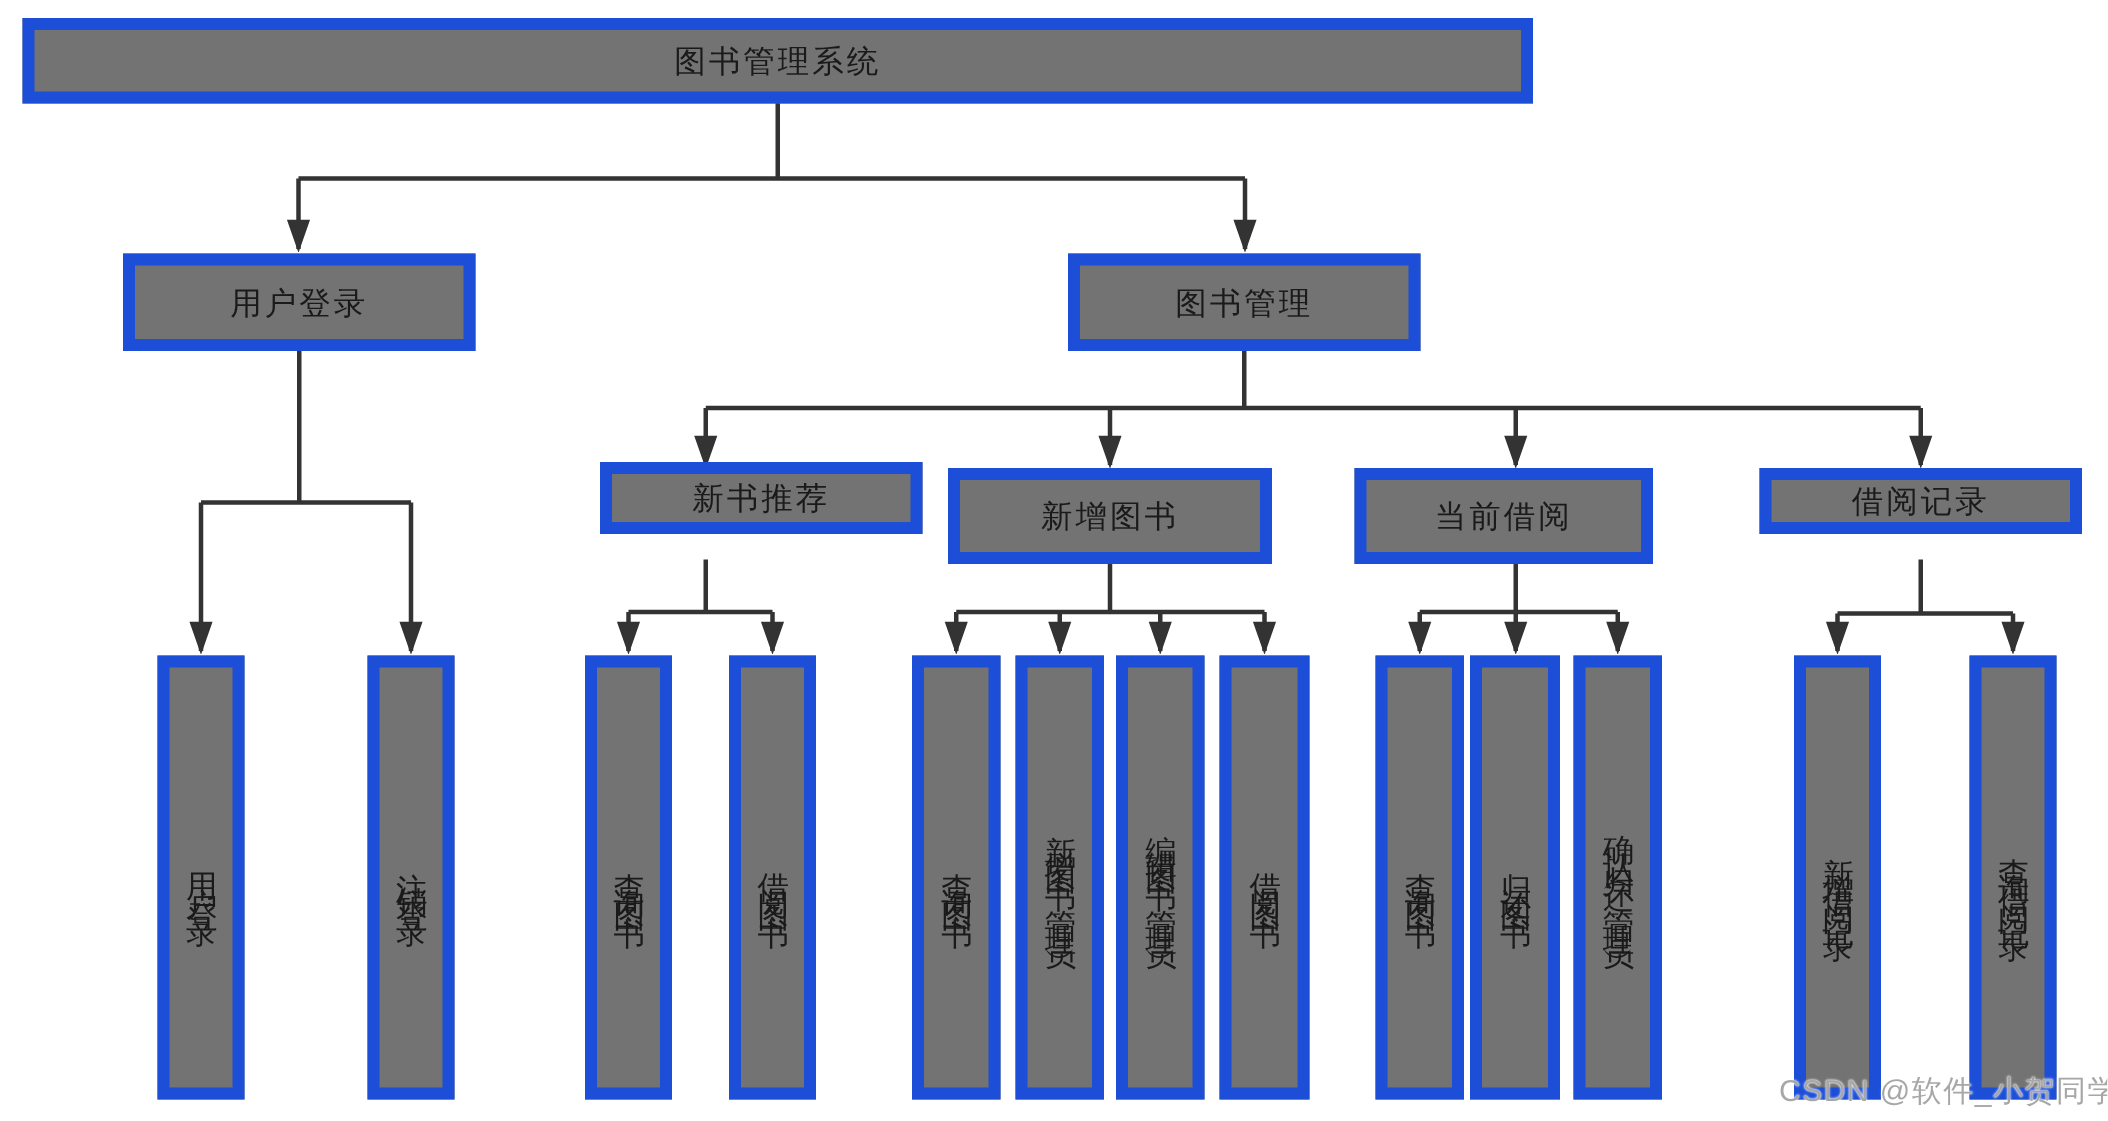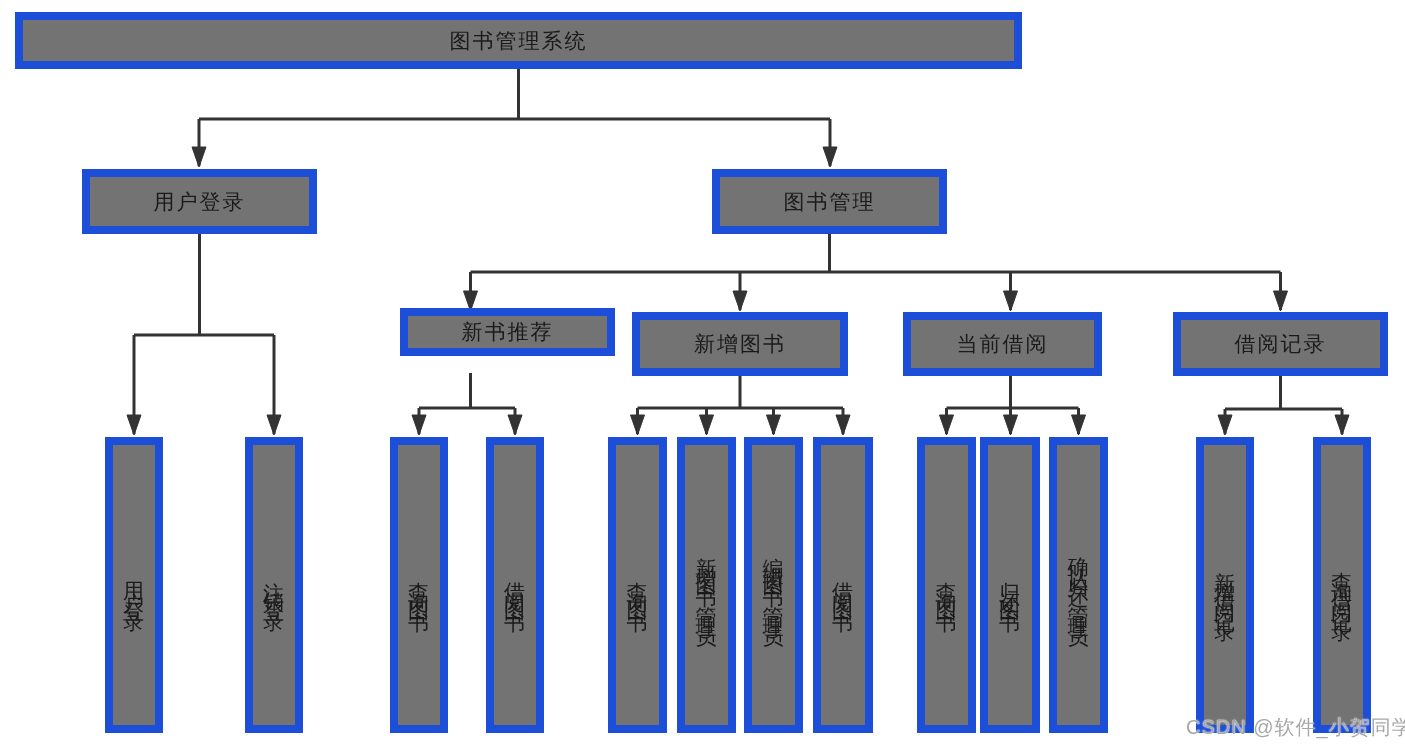"借阅记录" .n-borrow-records { height: 64px -> 44px }
